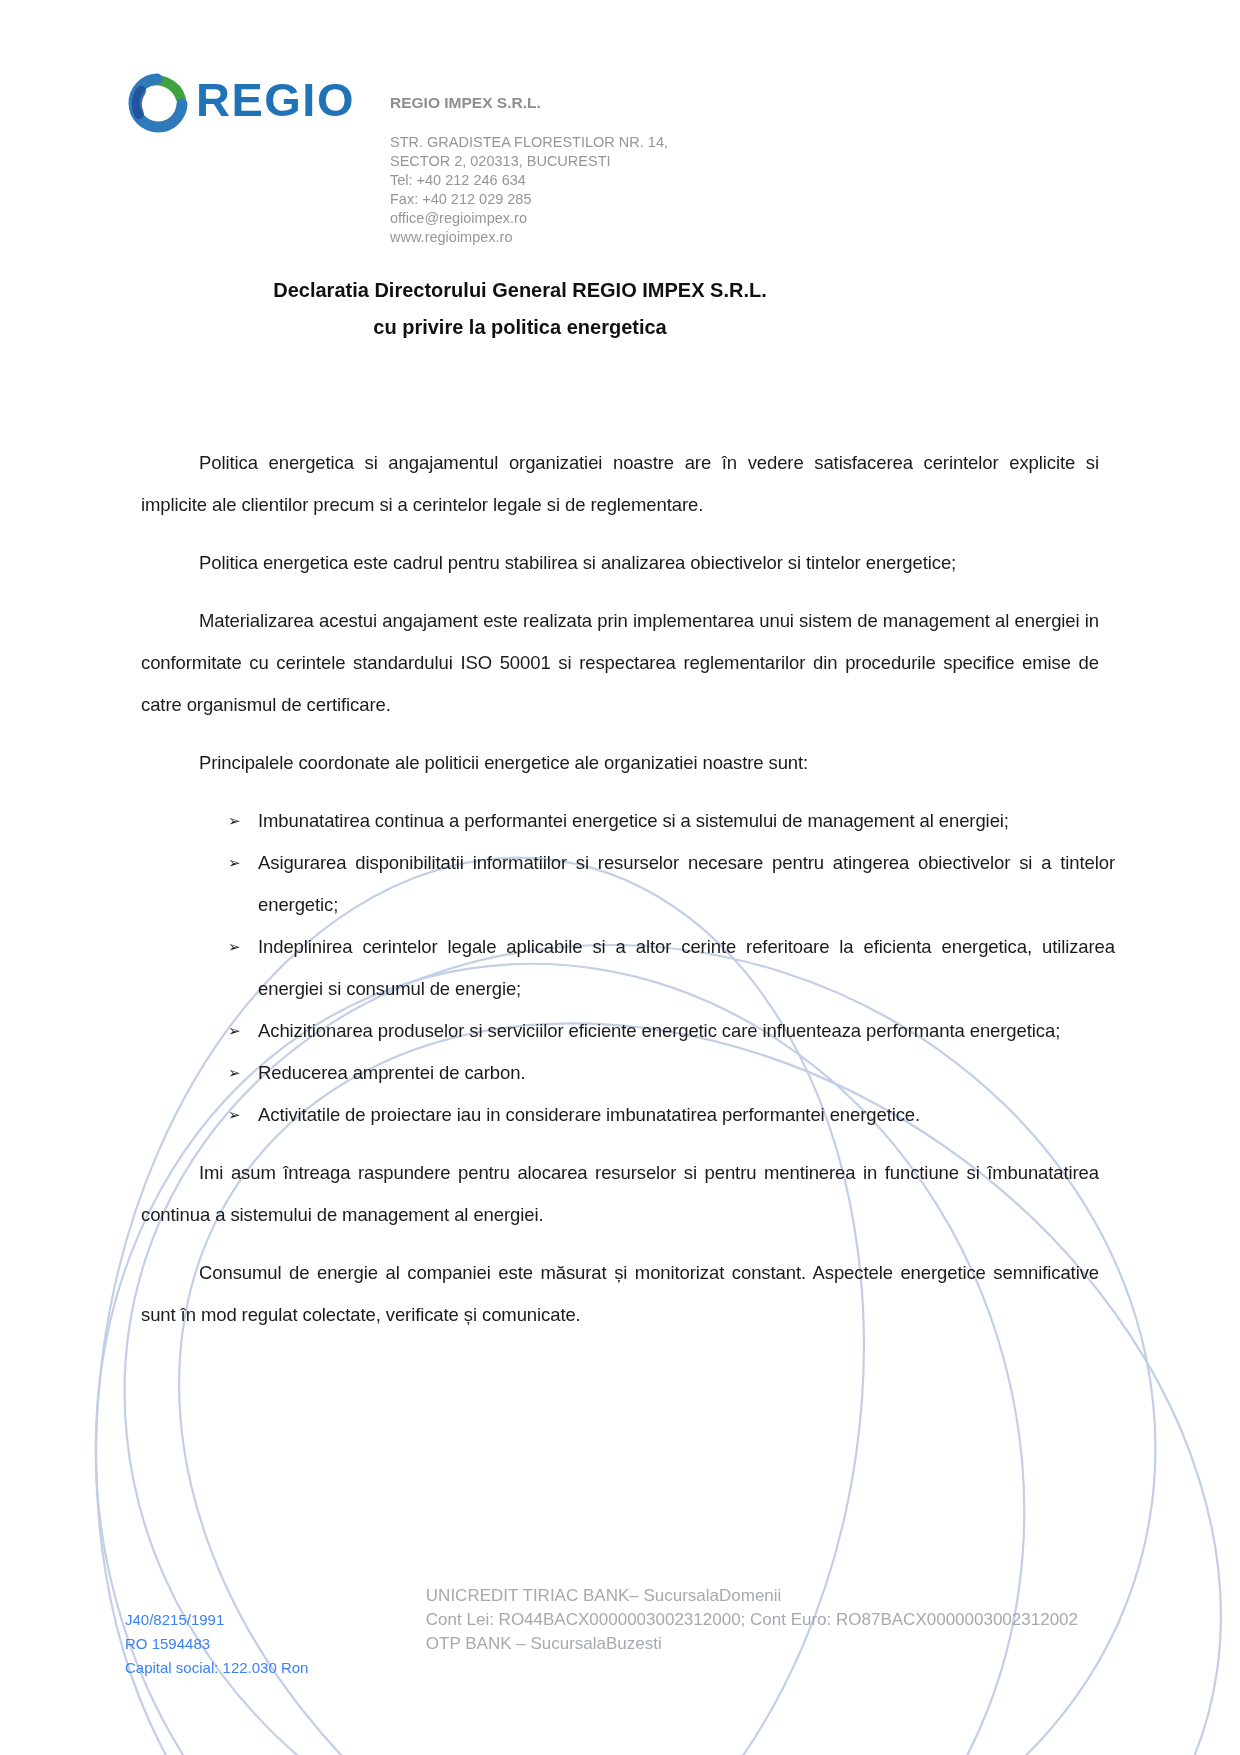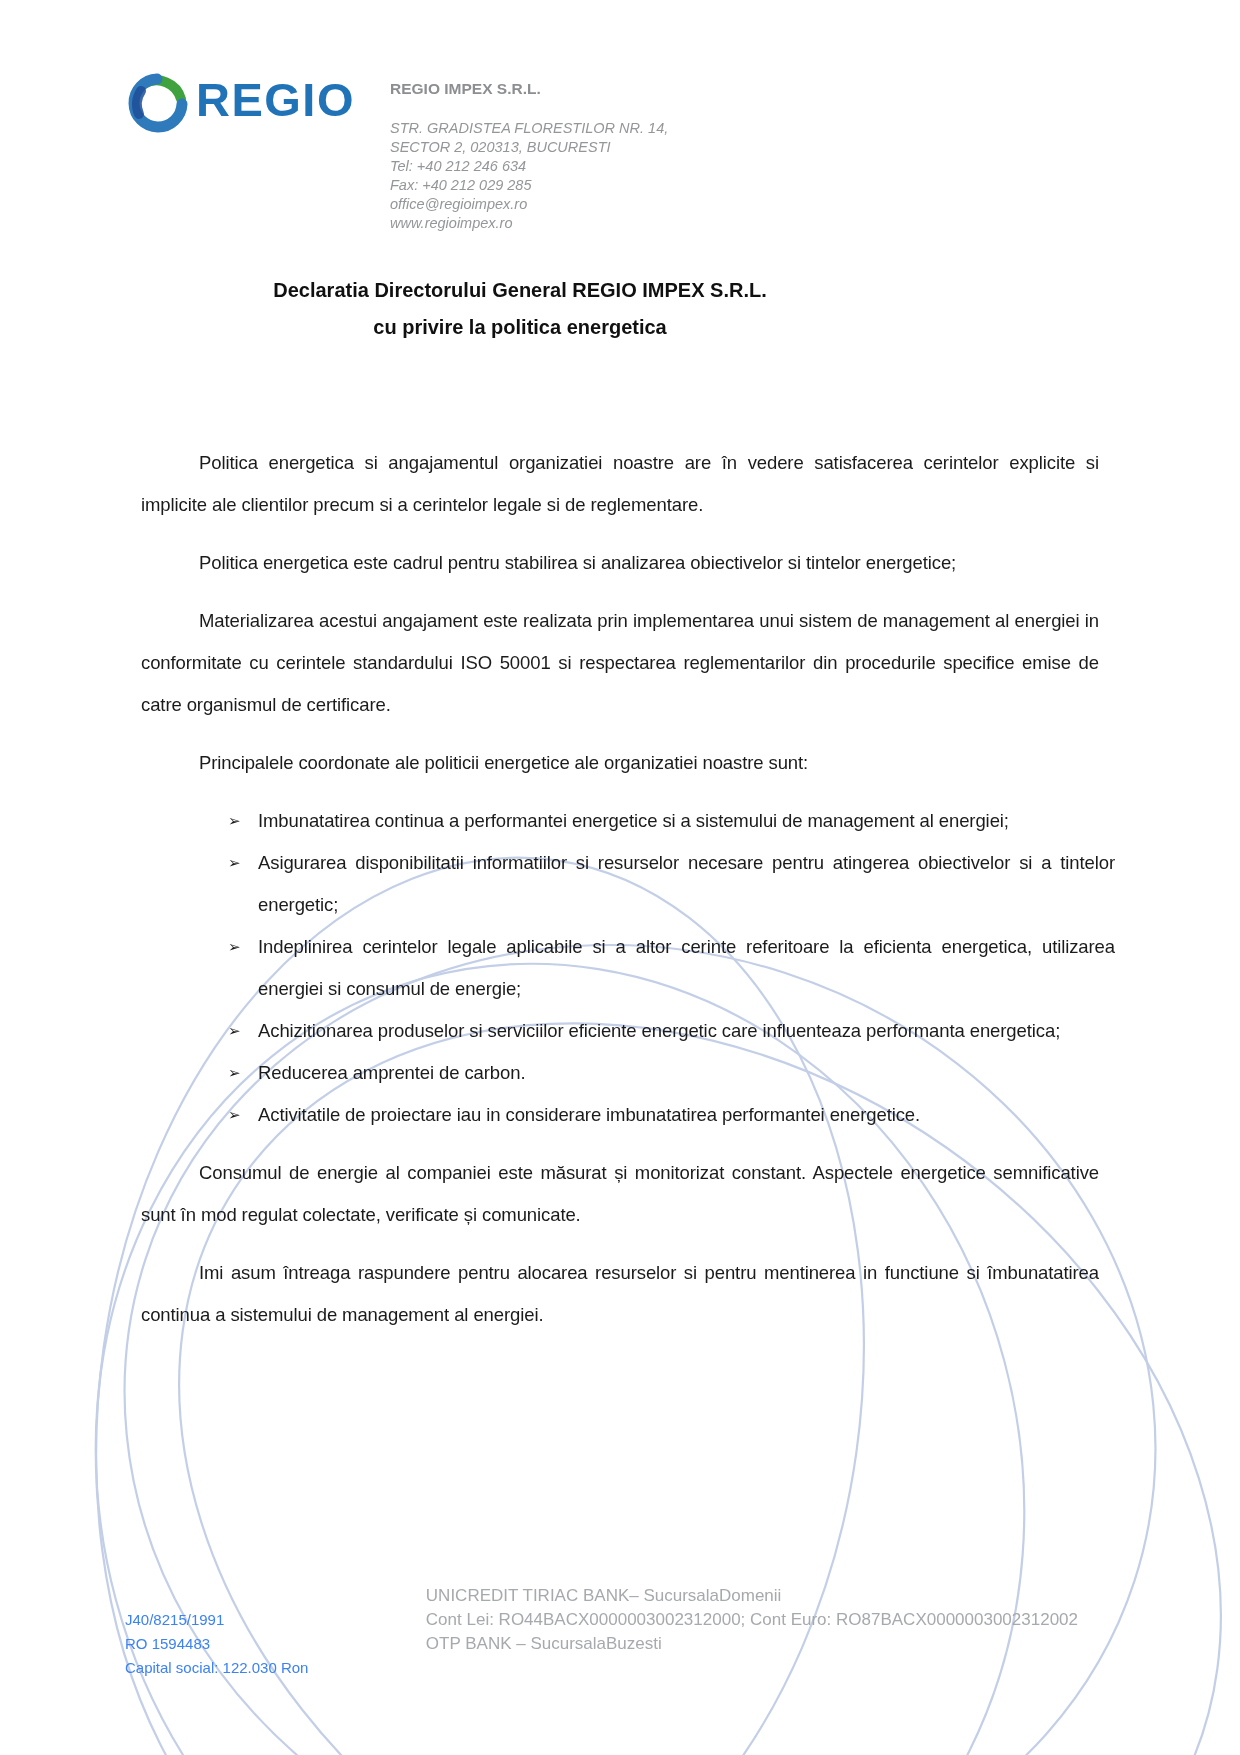"REGIO IMPEX S.R.L." .company { top: 10px -> 24px }
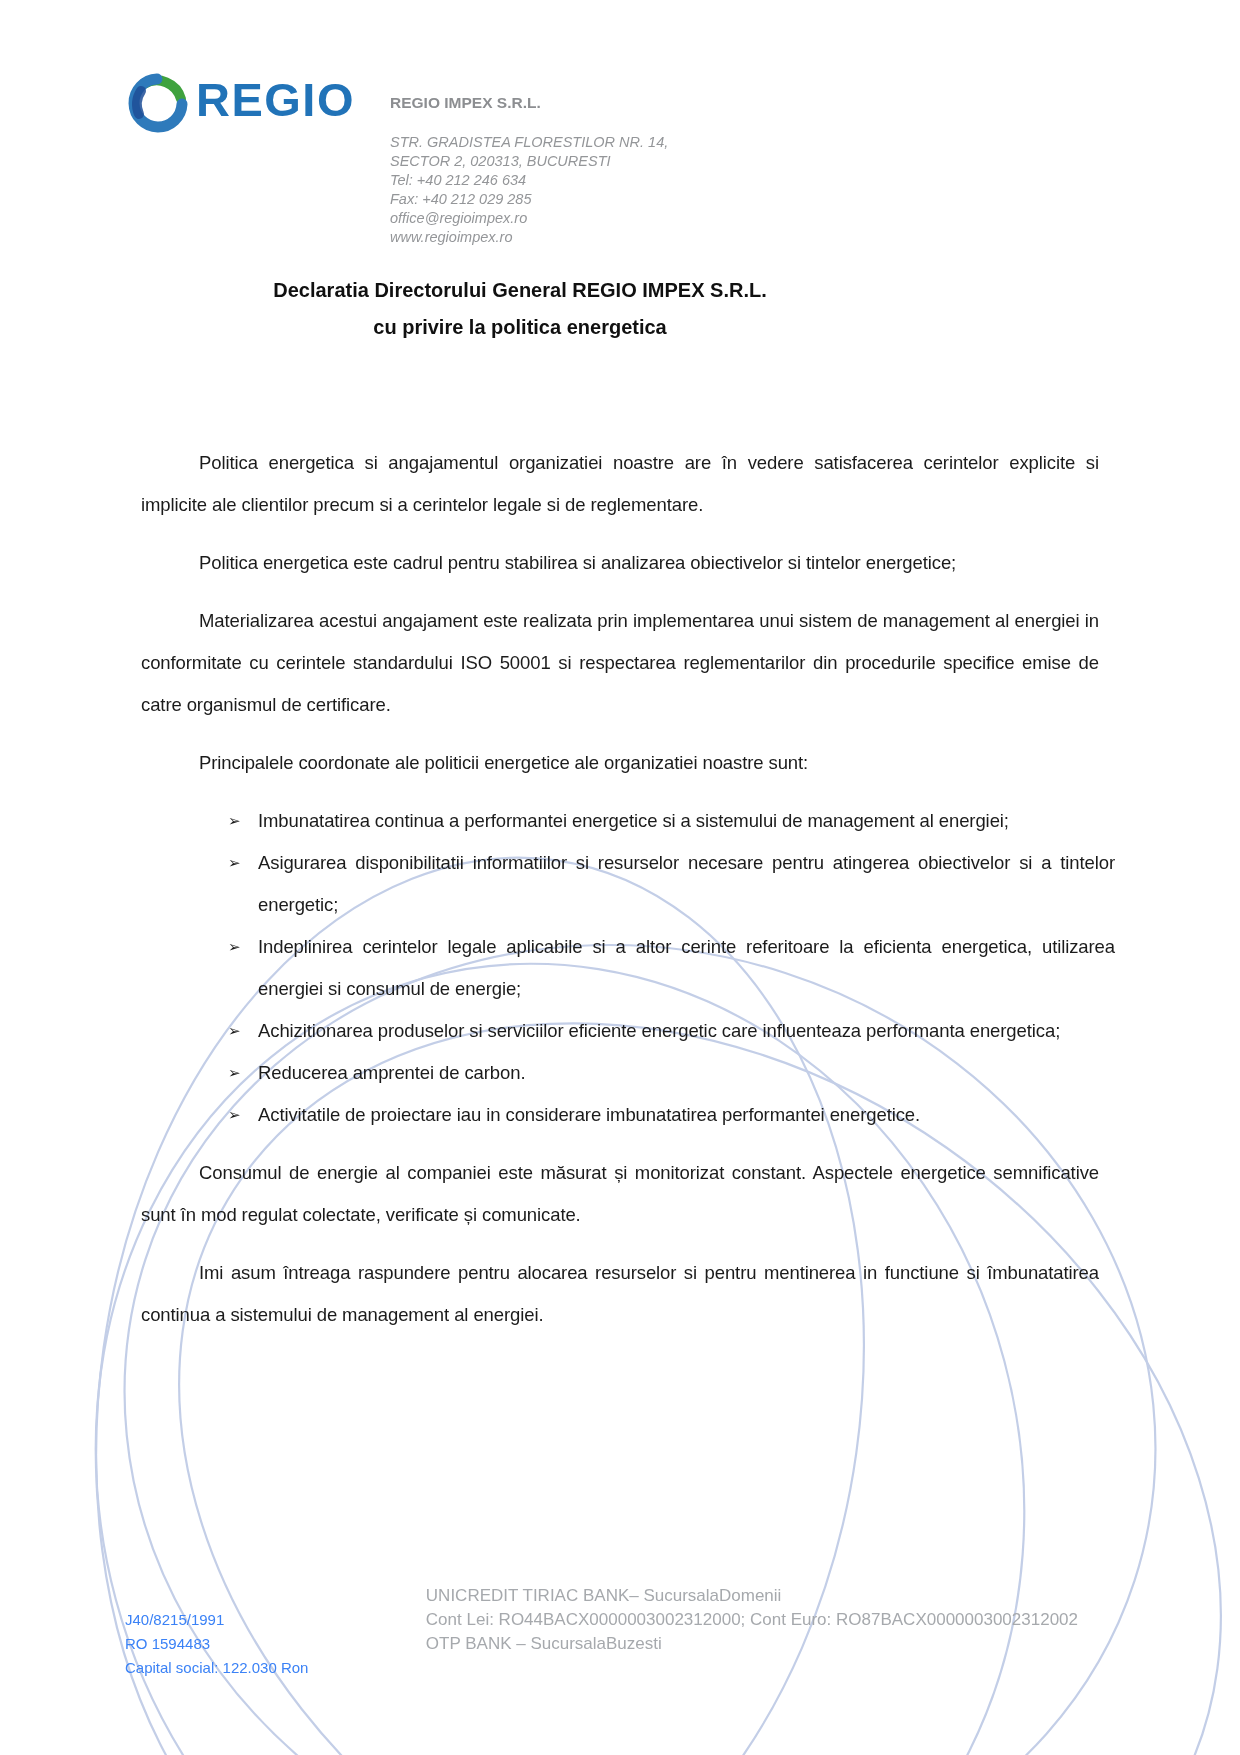"STR. GRADISTEA FLORESTILOR NR. 14," .company .cline { font-style: italic -> none }
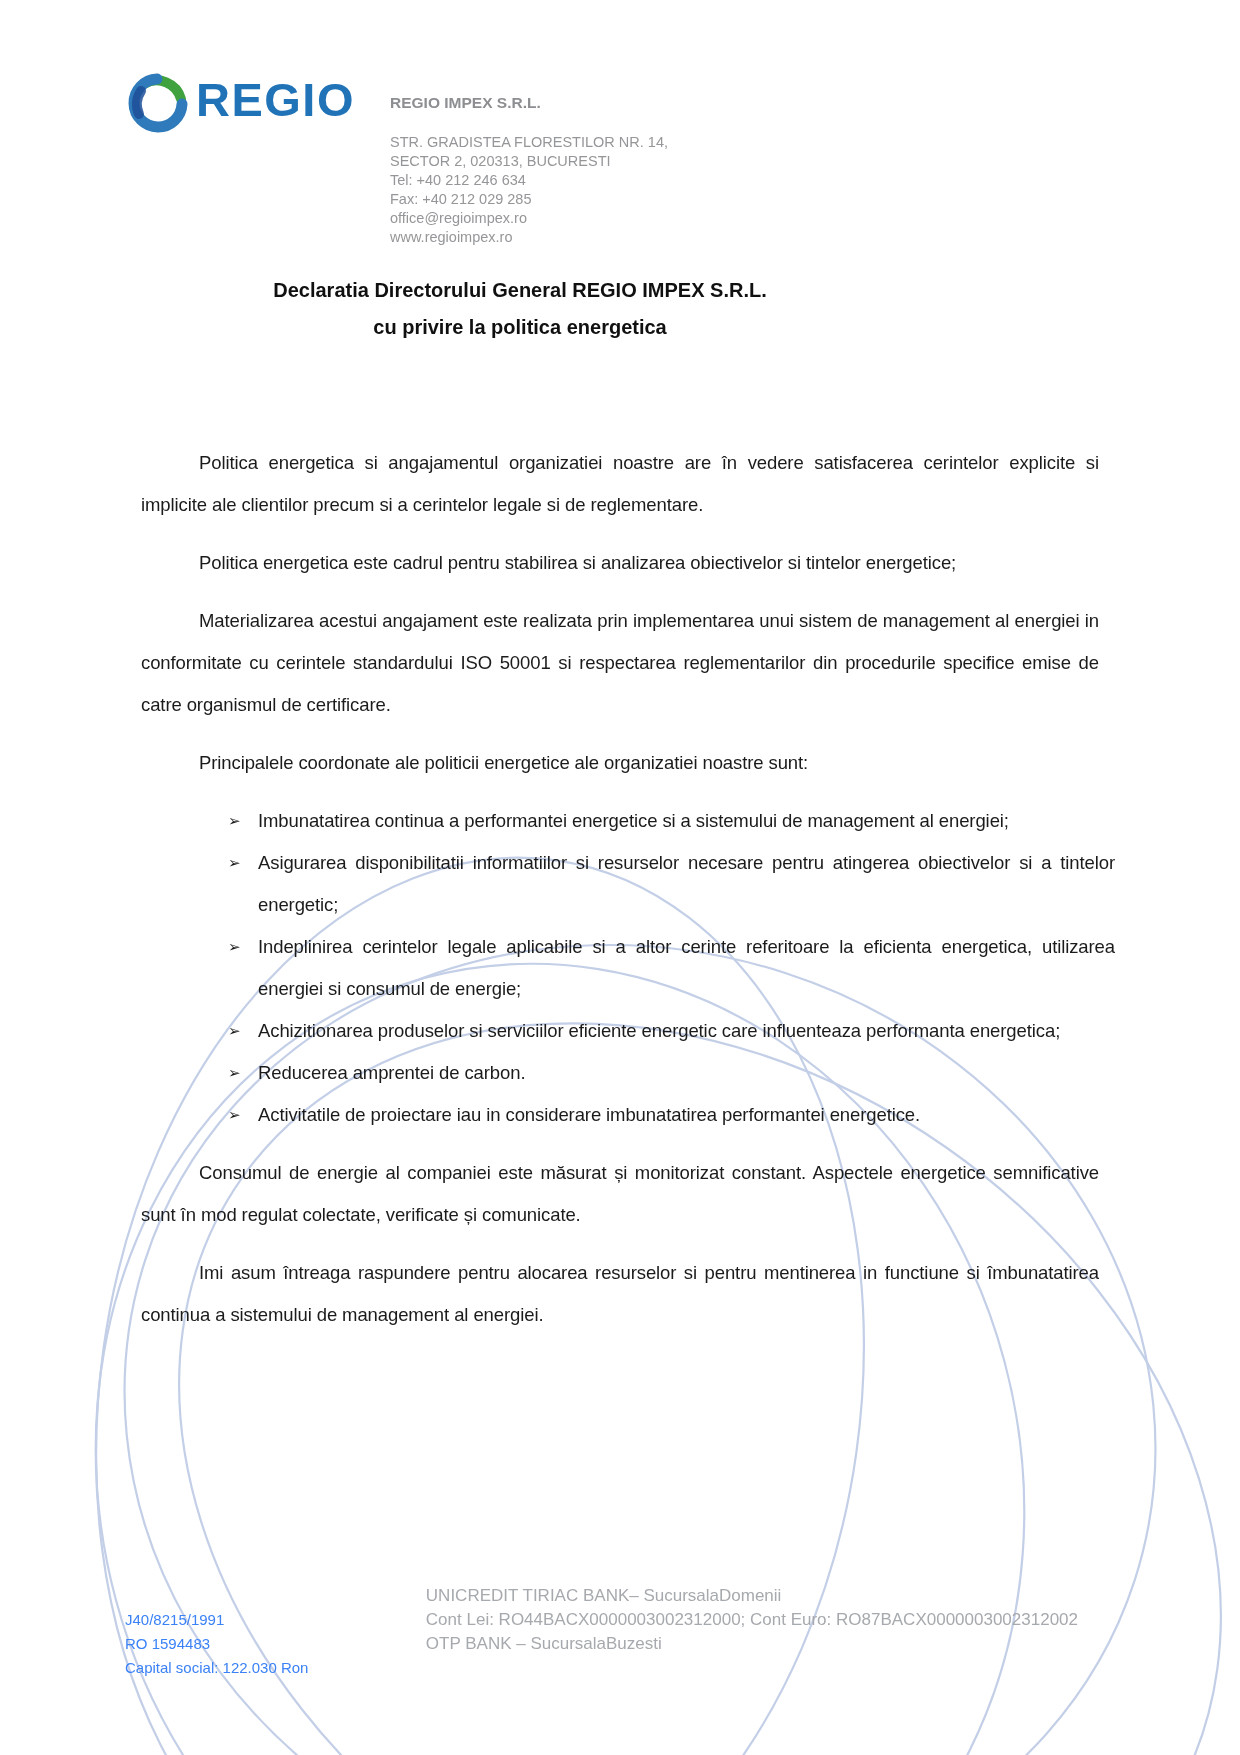"Consumul de energie al companiei" p { order: before "Imi asum întreaga raspundere pentru" -> after "Imi asum întreaga raspundere pentru" }
